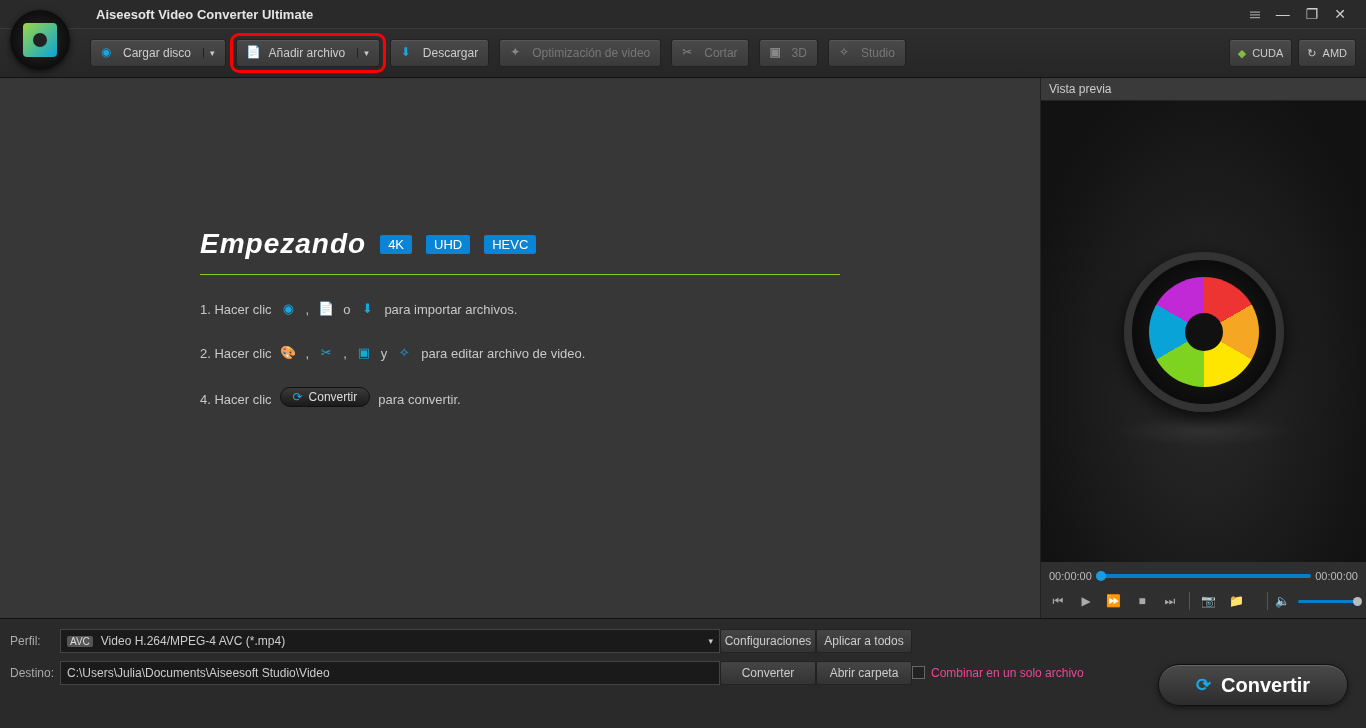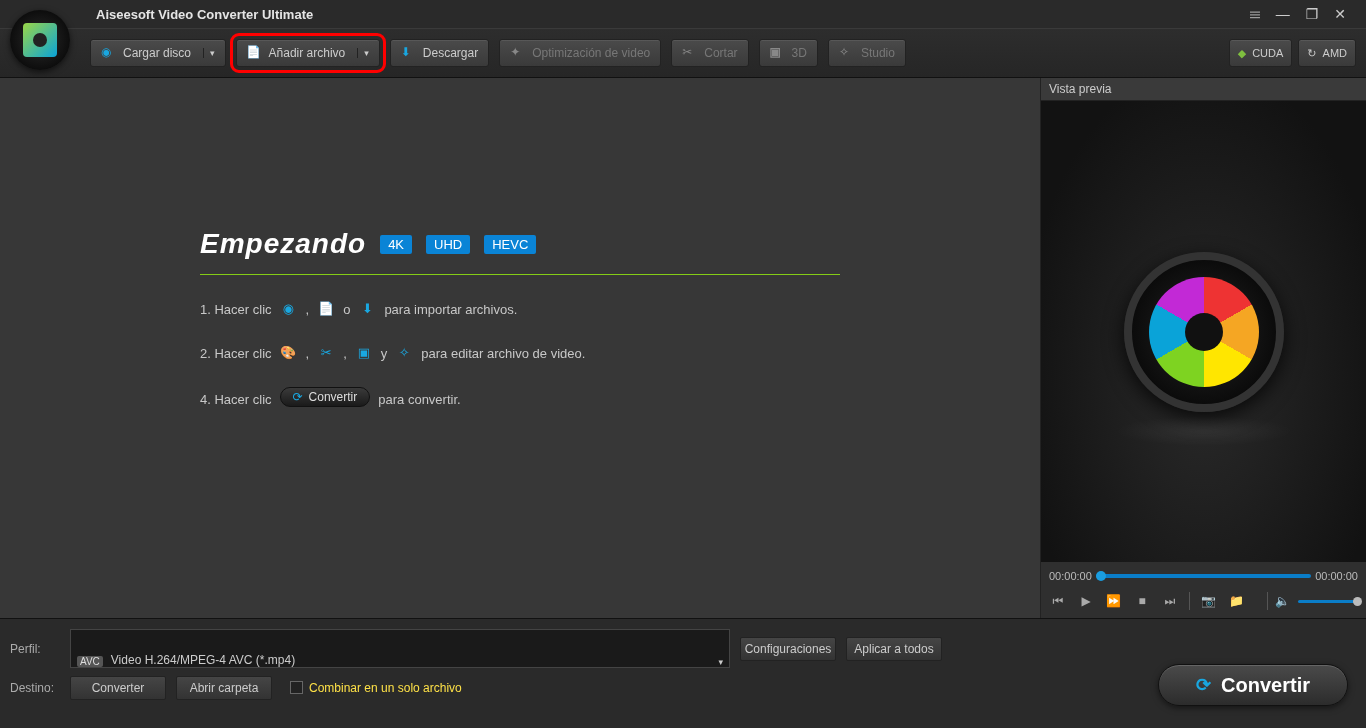"Perfil:" .row { gap: 10px -> none }
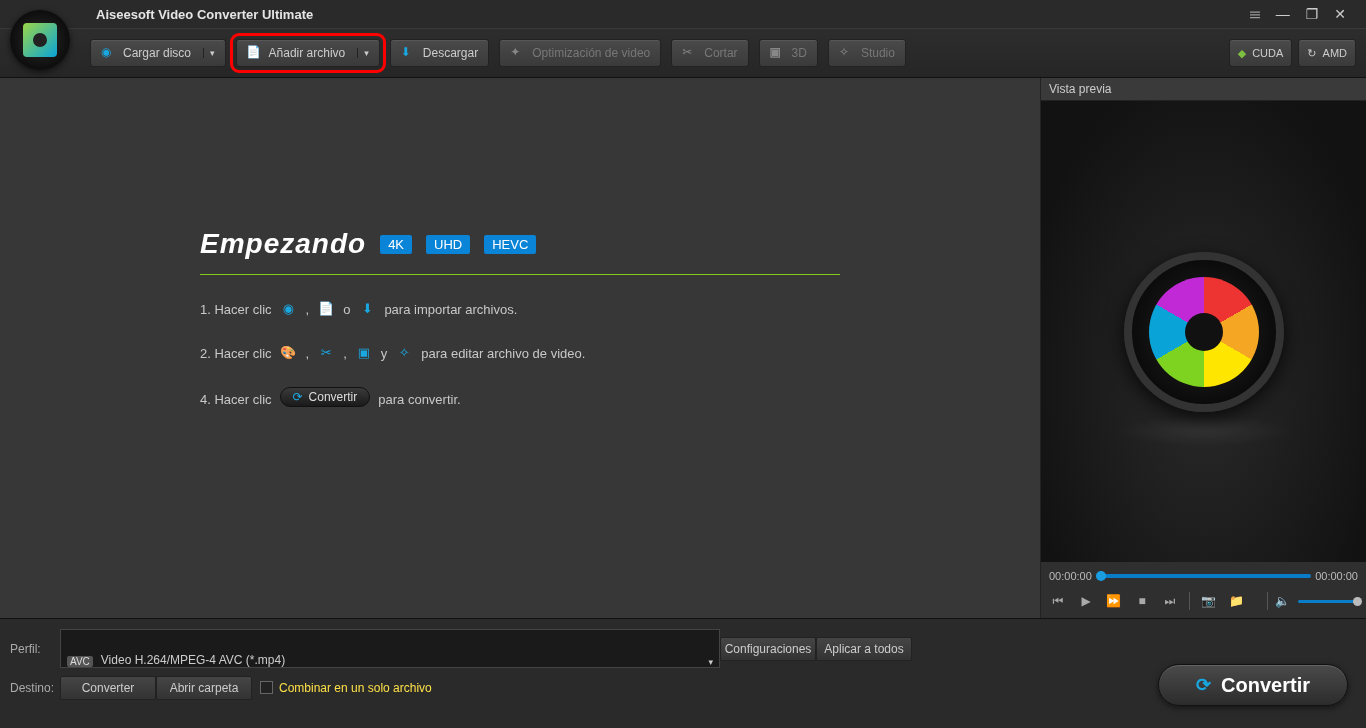"AVC" .profile-sel { align-items: flex-end -> center; height: 39px -> 24px }
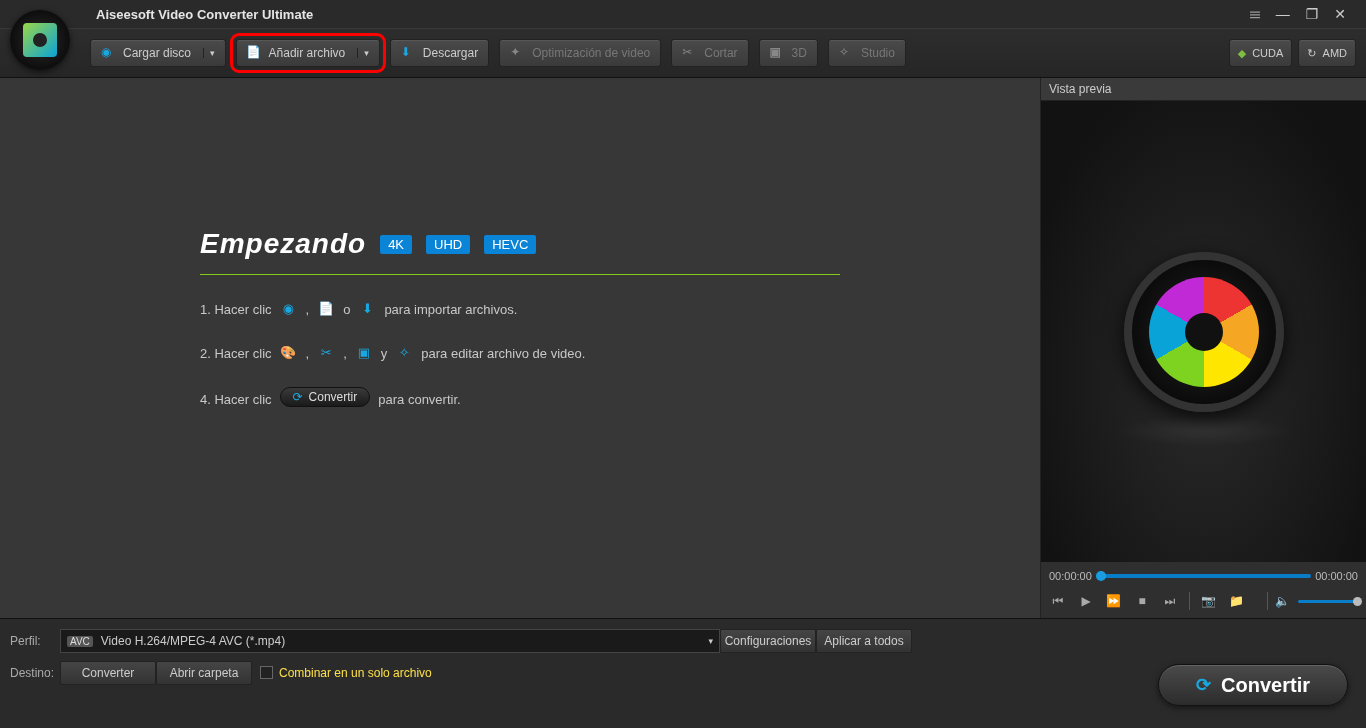"C:\Users\Julia\Documents\Aiseesoft" div.dest-field { html: none -> <div> <span>C:\Users\Julia\Documents\Aiseesoft Studio\Video</span> </div> }
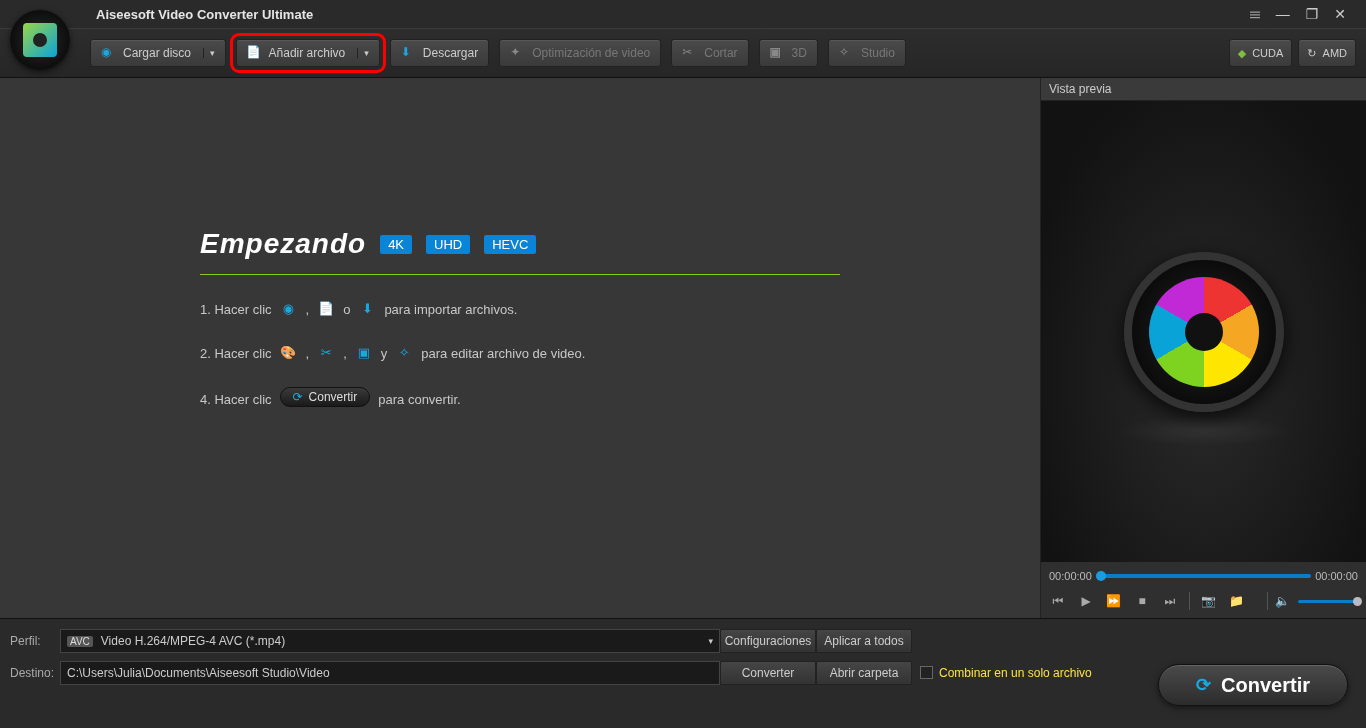"Combinar en un solo archivo" .combine { color: #fde047 -> #ec4899; padding-left: 8px -> none }
